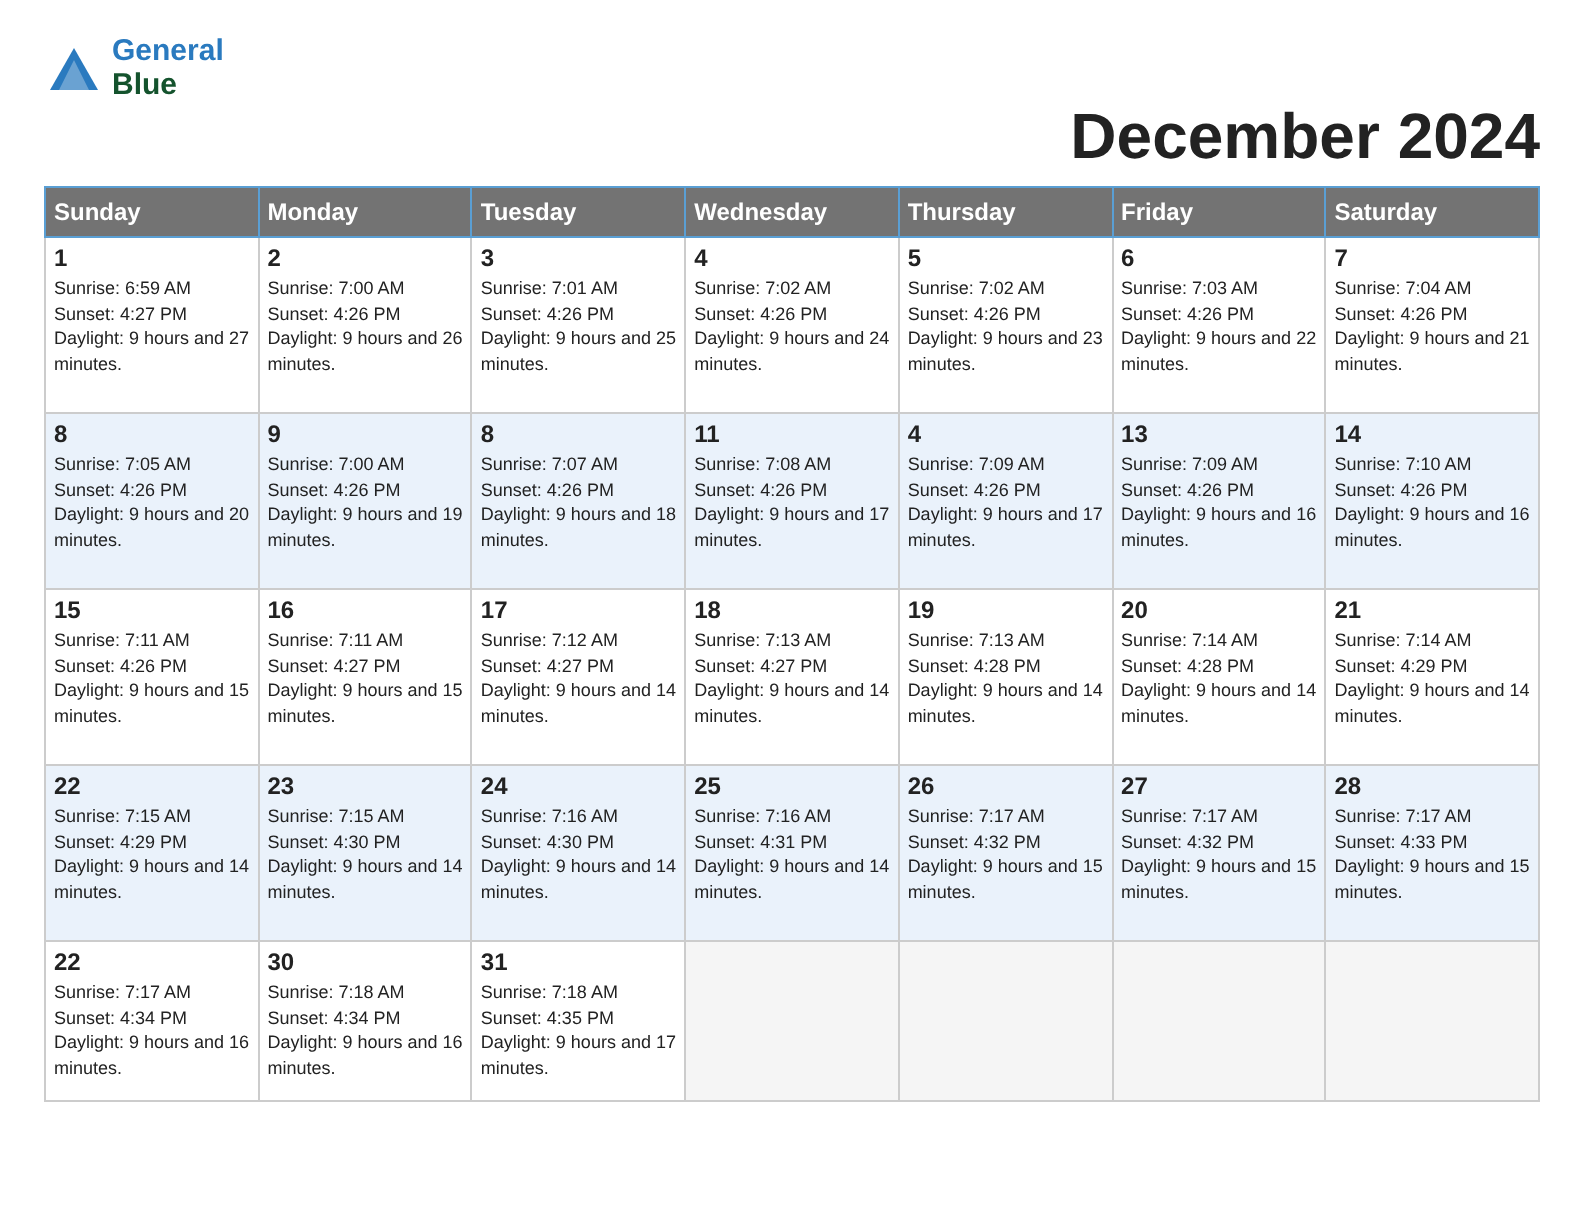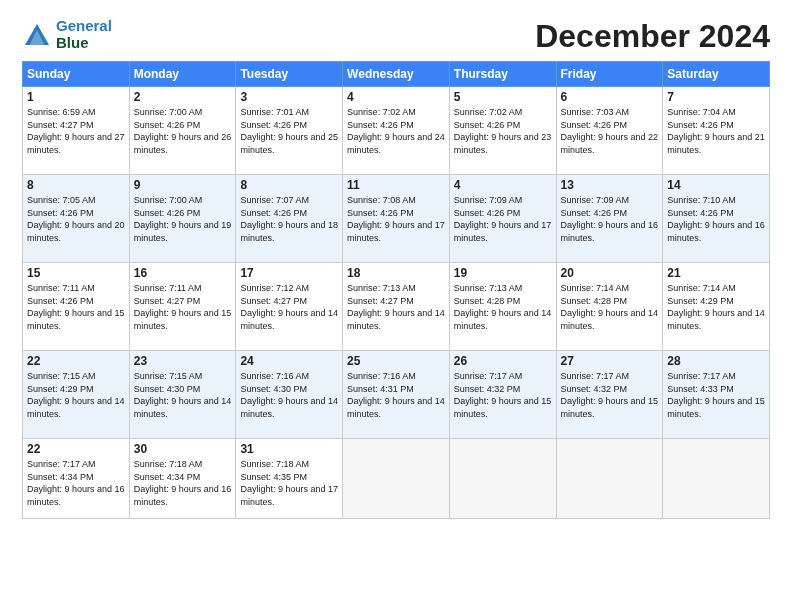"December 2024" .title-section { margin-top: none -> 32px }
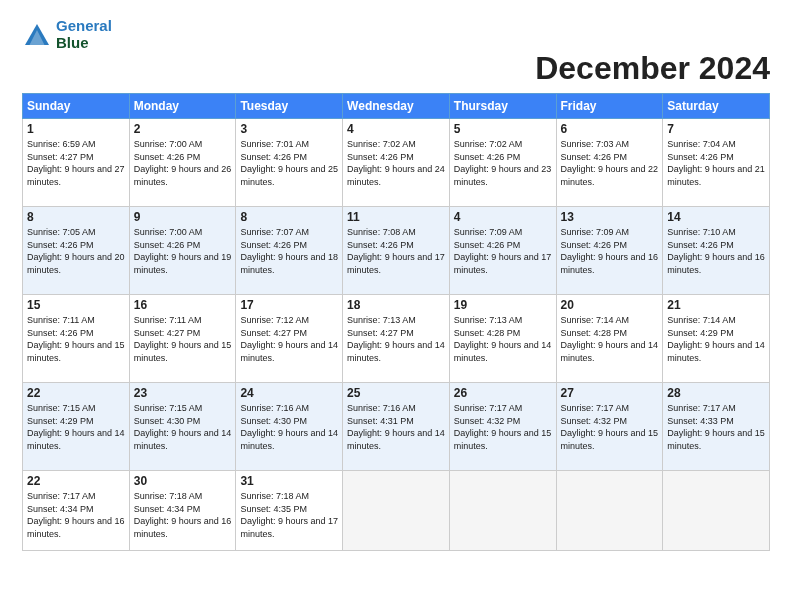"Sunday" .calendar th { background: #3b82f6 -> #737373 }
